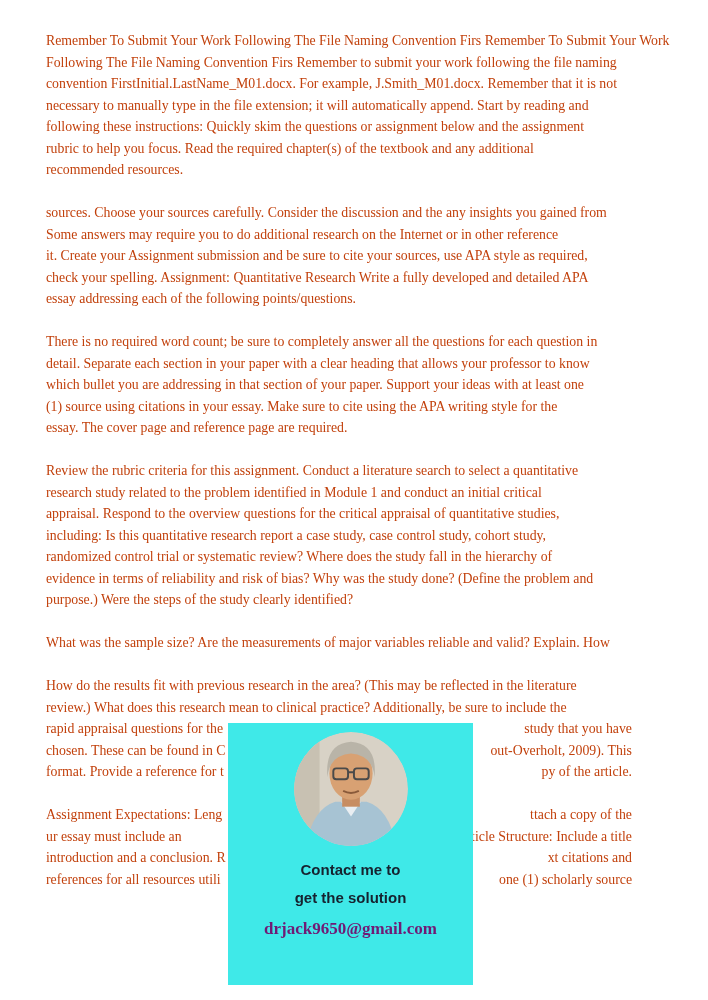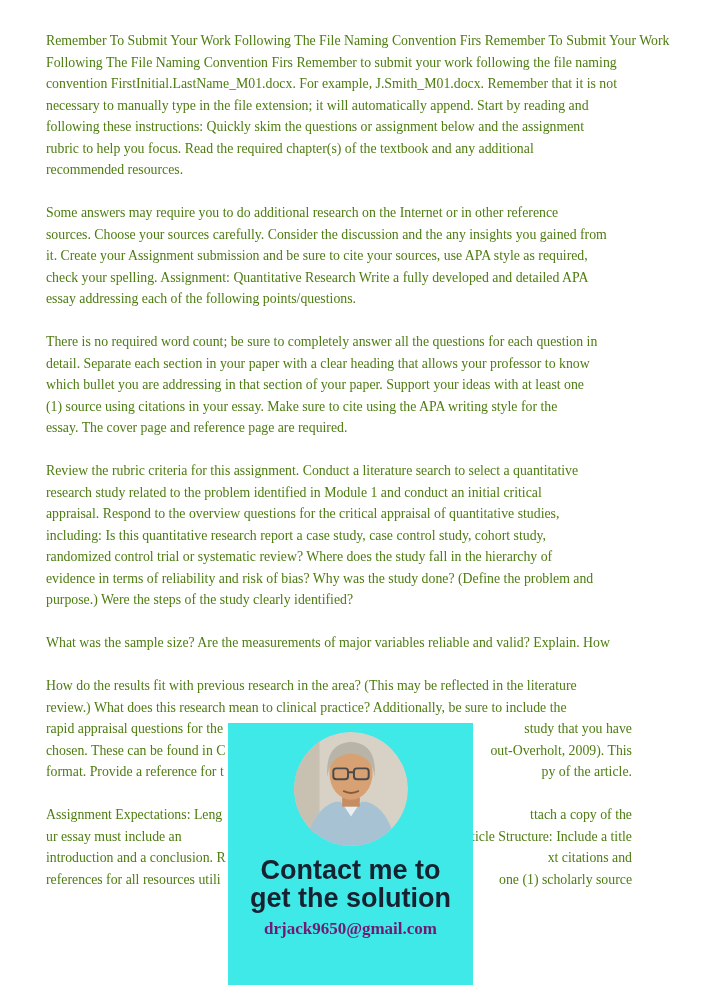"Remember To Submit Your Work" .doc { color: #4d7c0f -> #c2410c }
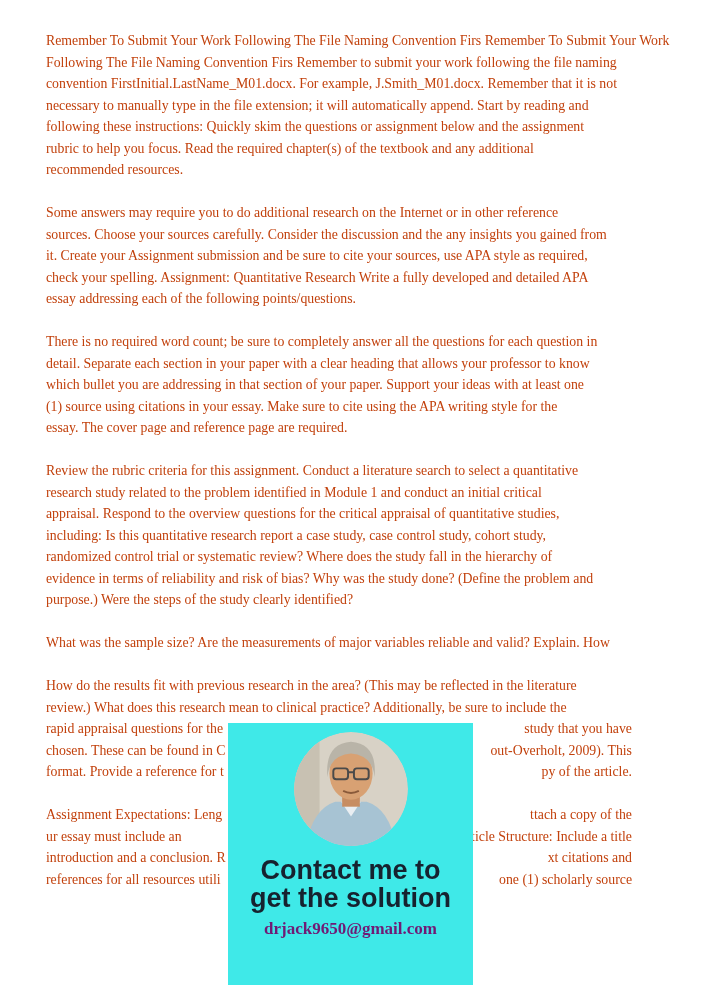"Some answers may require you" div.line { order: before "sources. Choose your sources carefully." -> after "sources. Choose your sources carefully." }
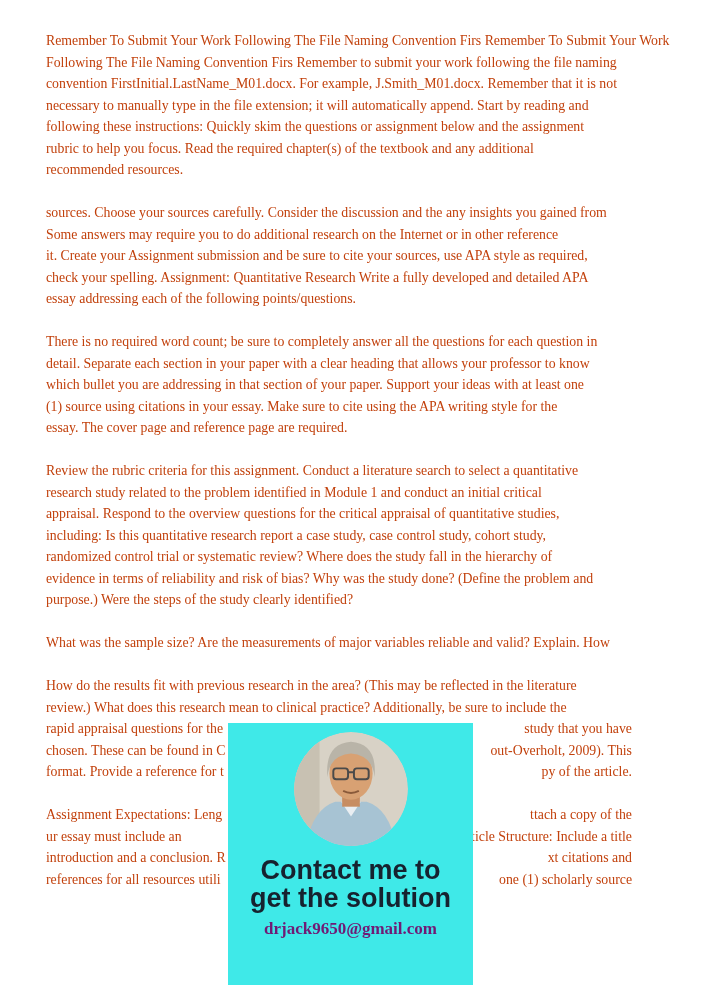"Contact me to" .contact-heading { font-size: 27px -> 15px }
